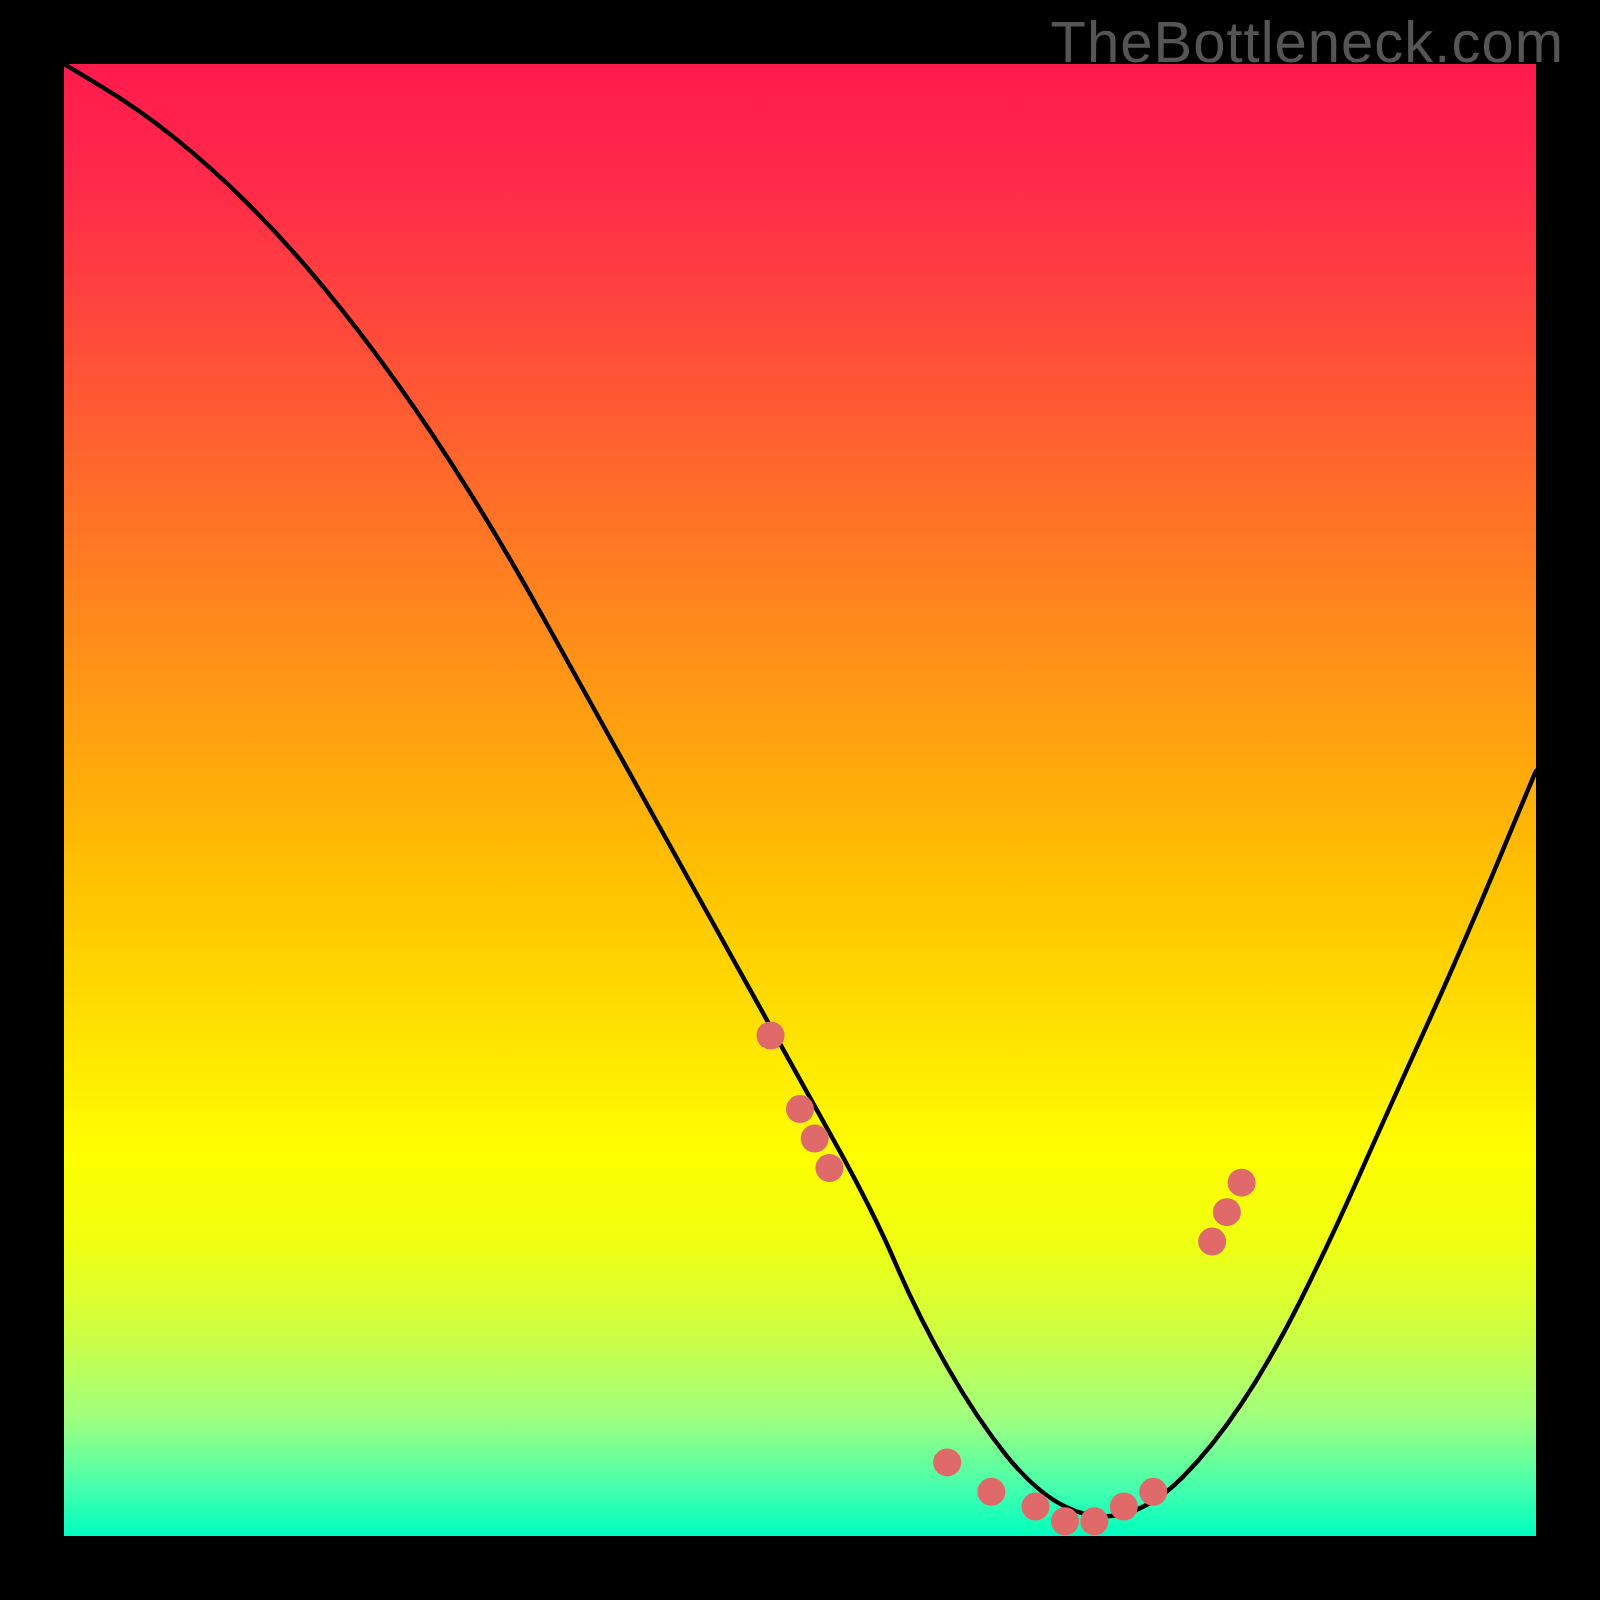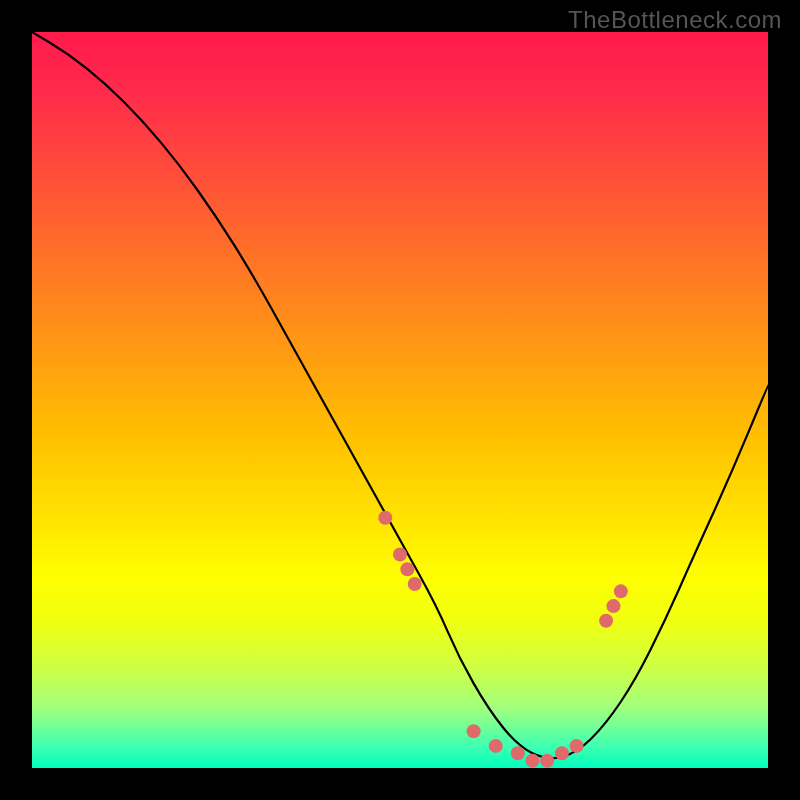"TheBottleneck.com" .watermark { font-size: 24px -> 29px }
